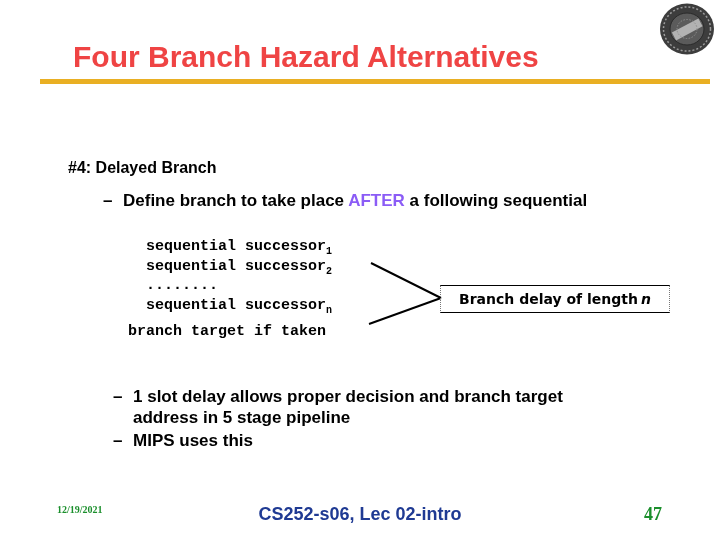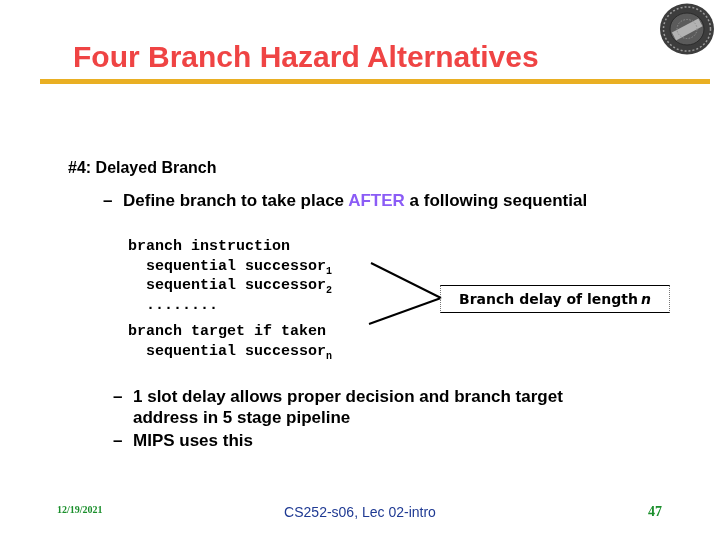"branch instruction" div.cline { html: <div>branch instruction</div> -> none }
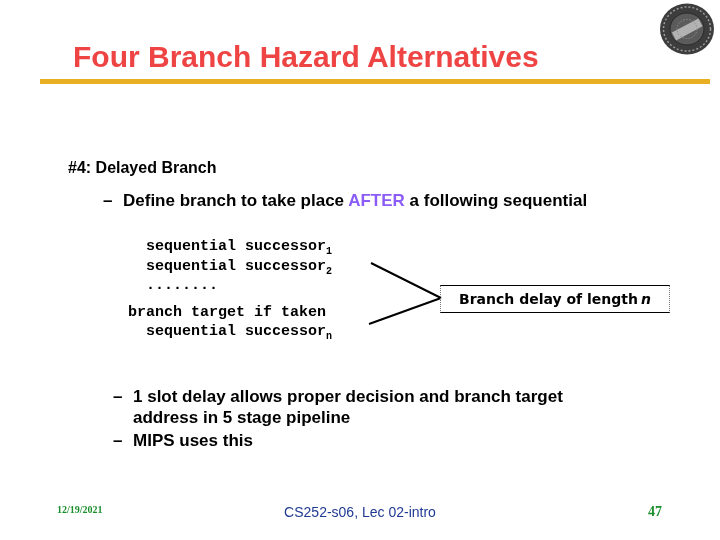"branch target if taken" div.cline { order: before "sequential successorn" -> after "sequential successorn" }
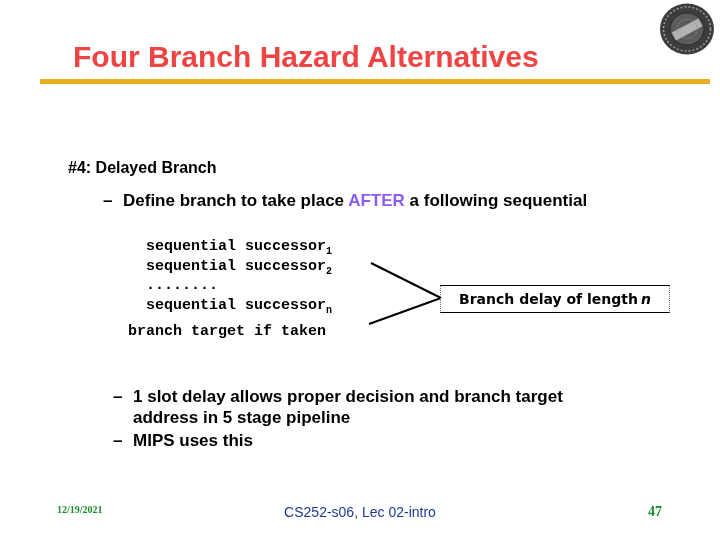"CS252-s06, Lec 02-intro" .footer-course { font-size: 14px -> 18px; font-weight: normal -> bold }
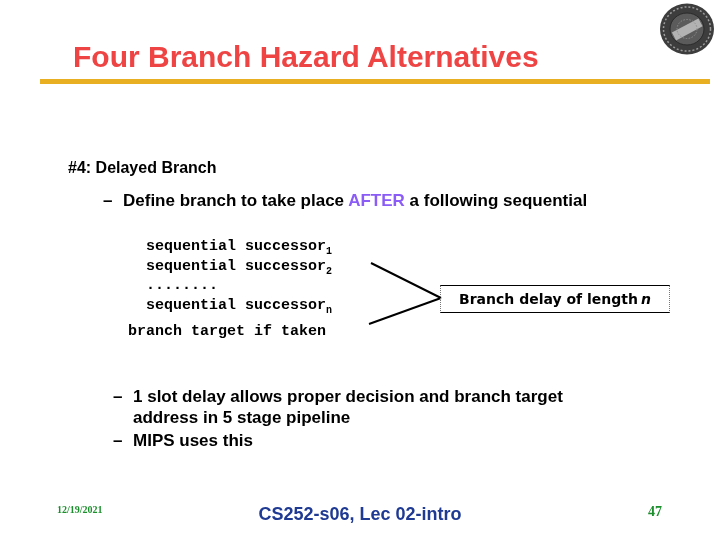"47" .footer-page { font-size: 14px -> 18px }
